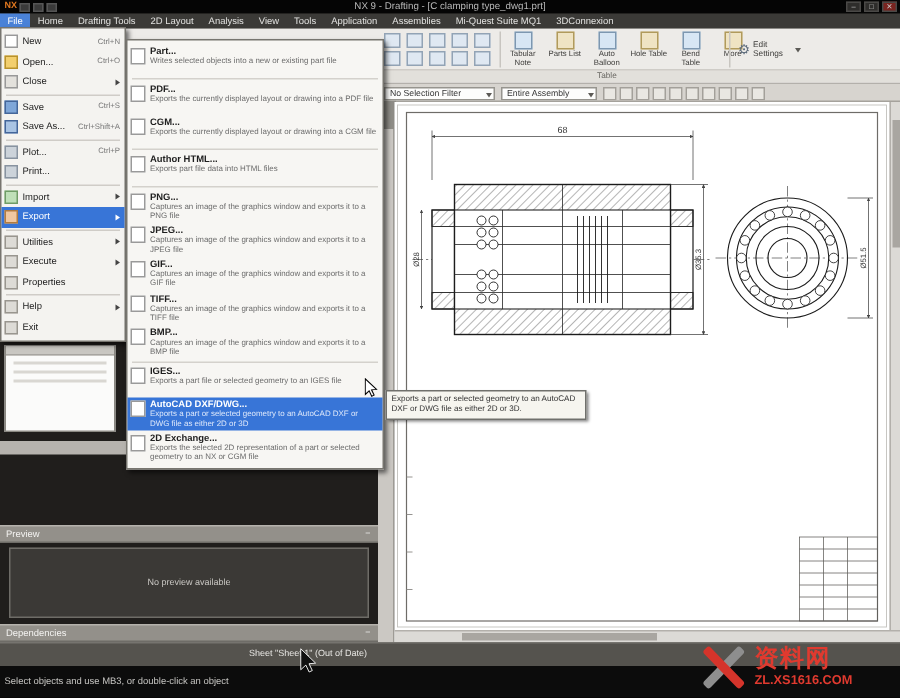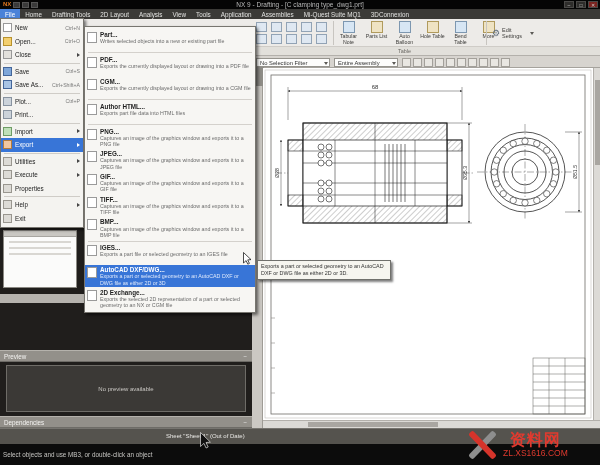"资料网" .wcn { text-align: center -> none }
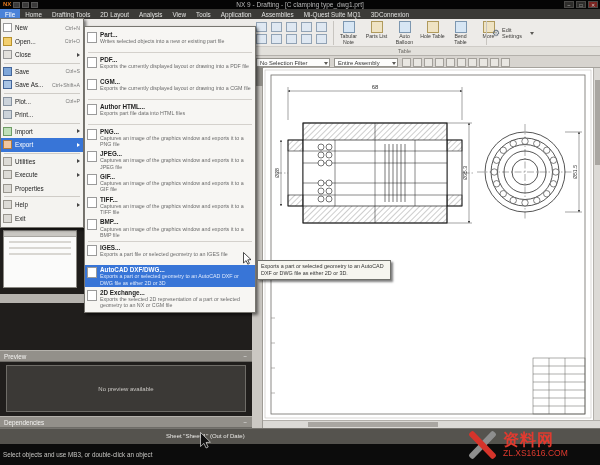"ZL.XS1616.COM" .wurl { font-weight: normal -> bold }
